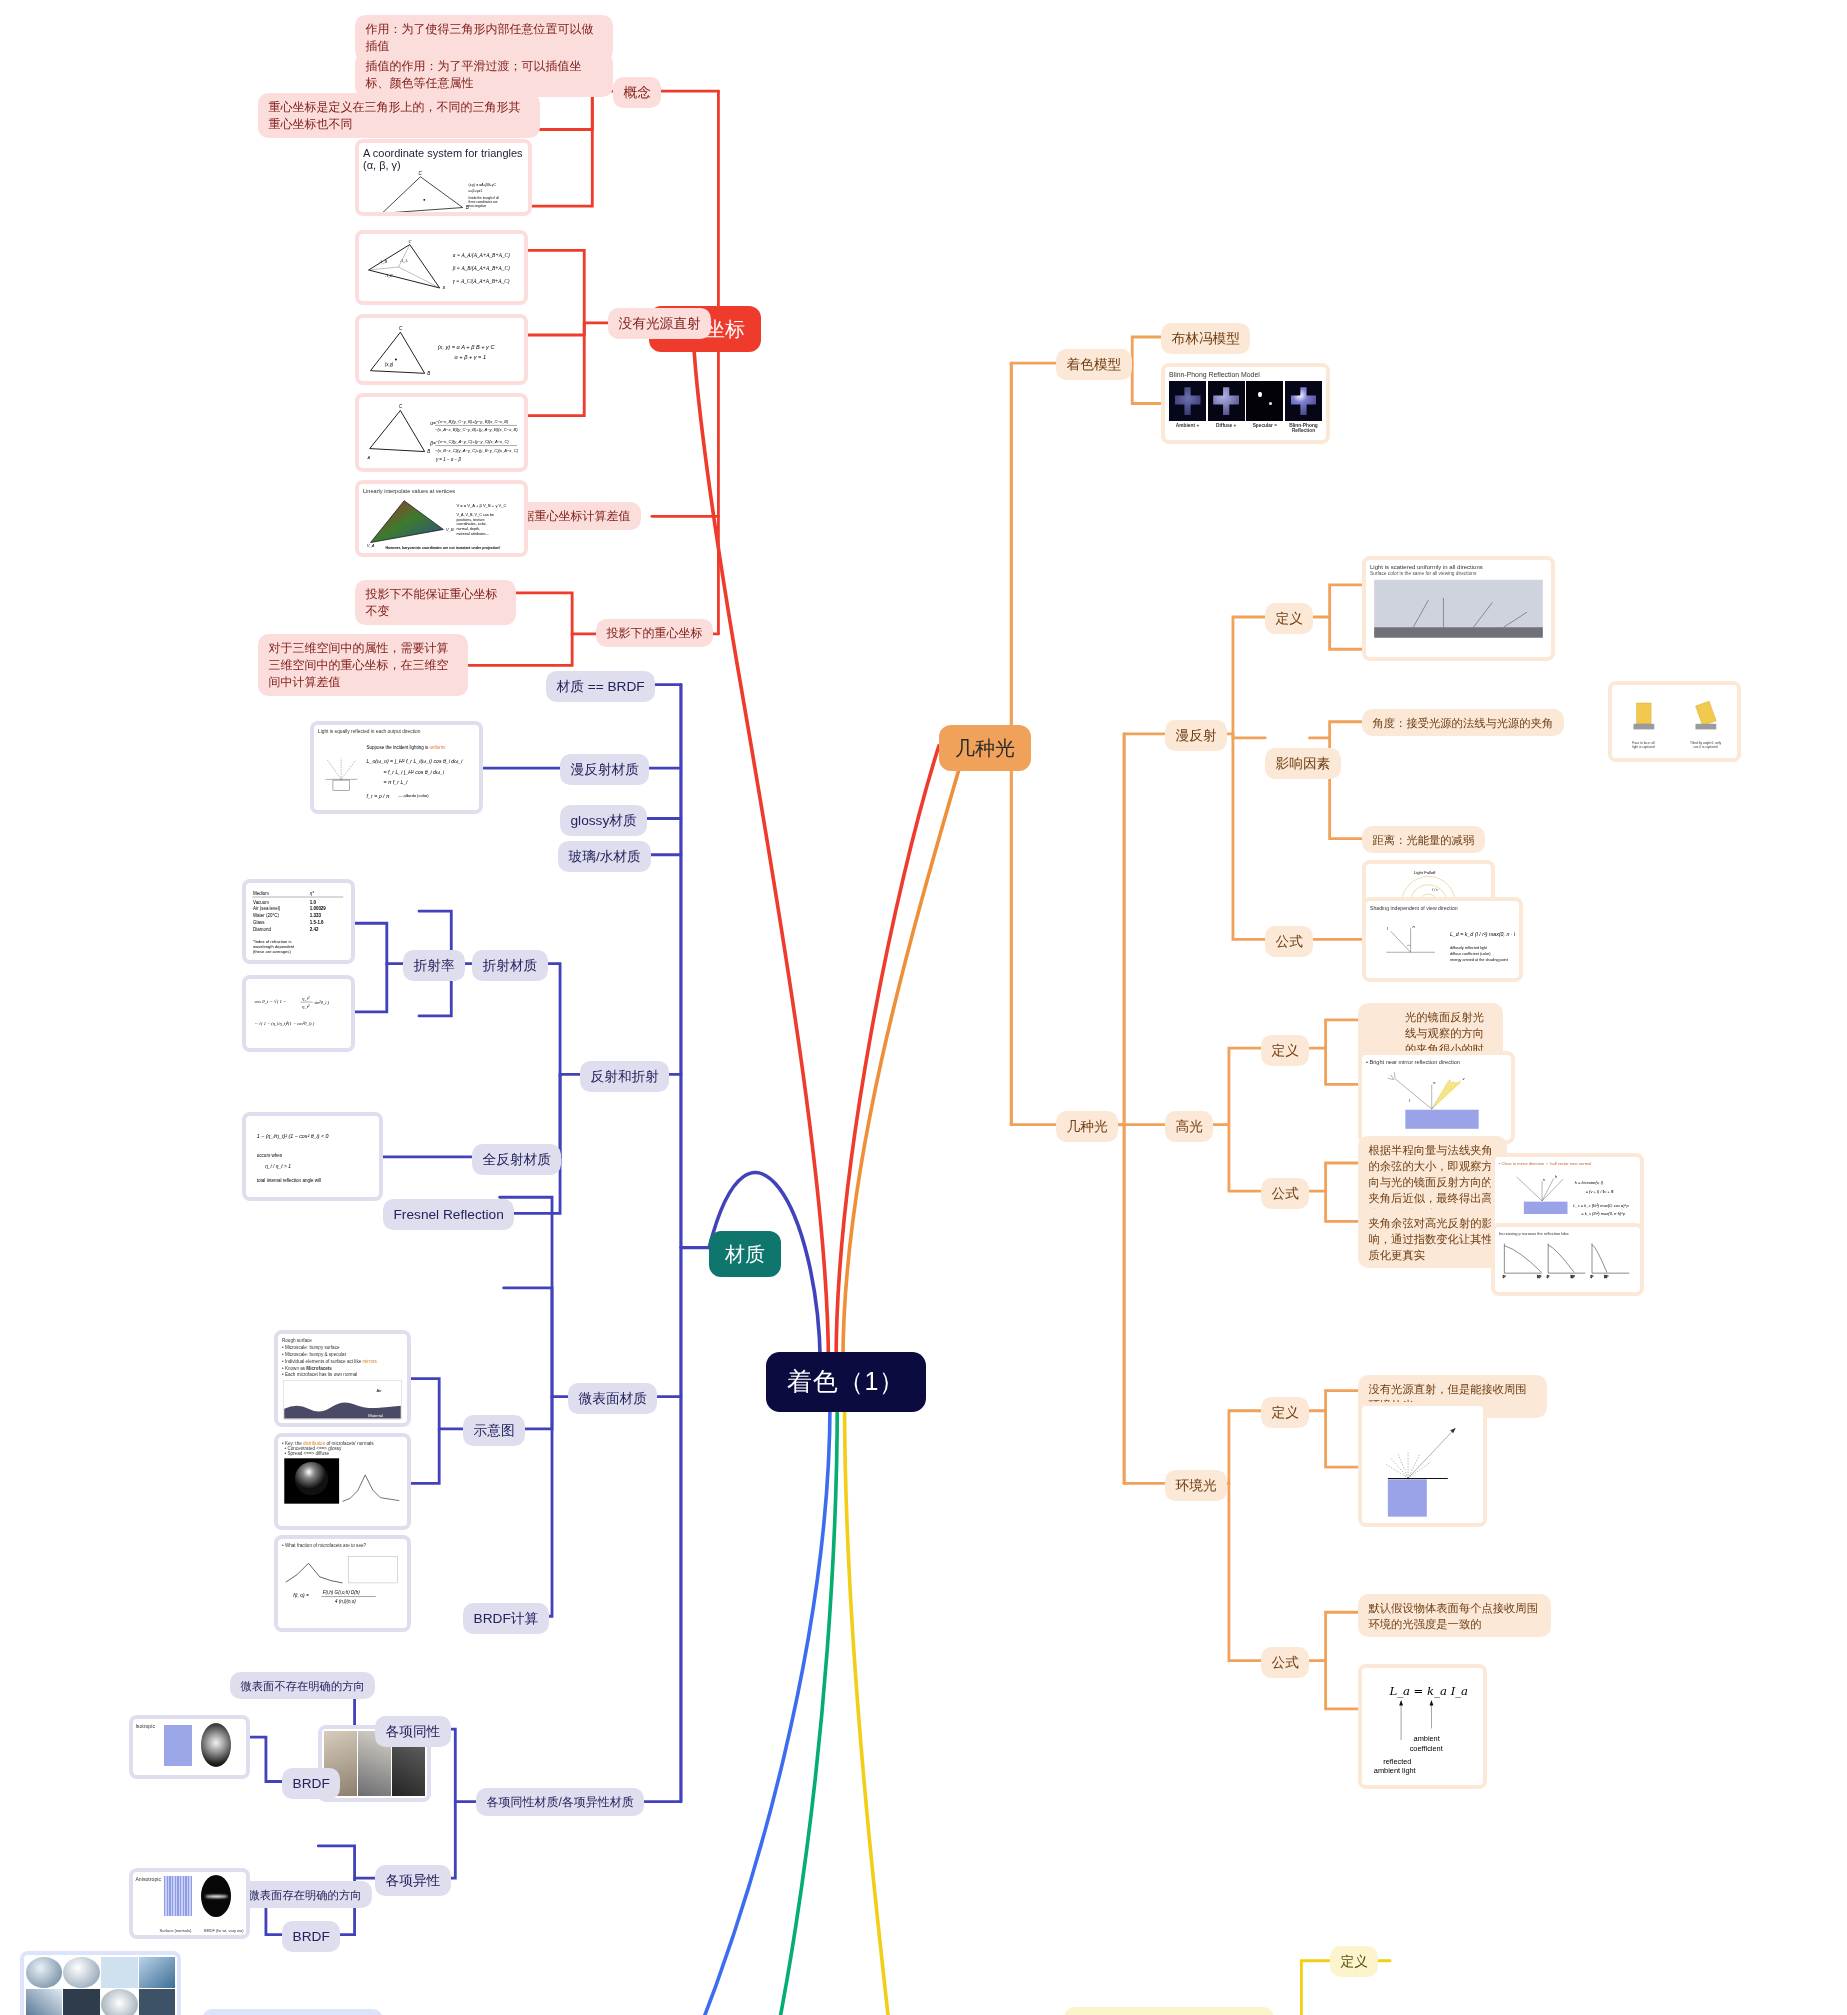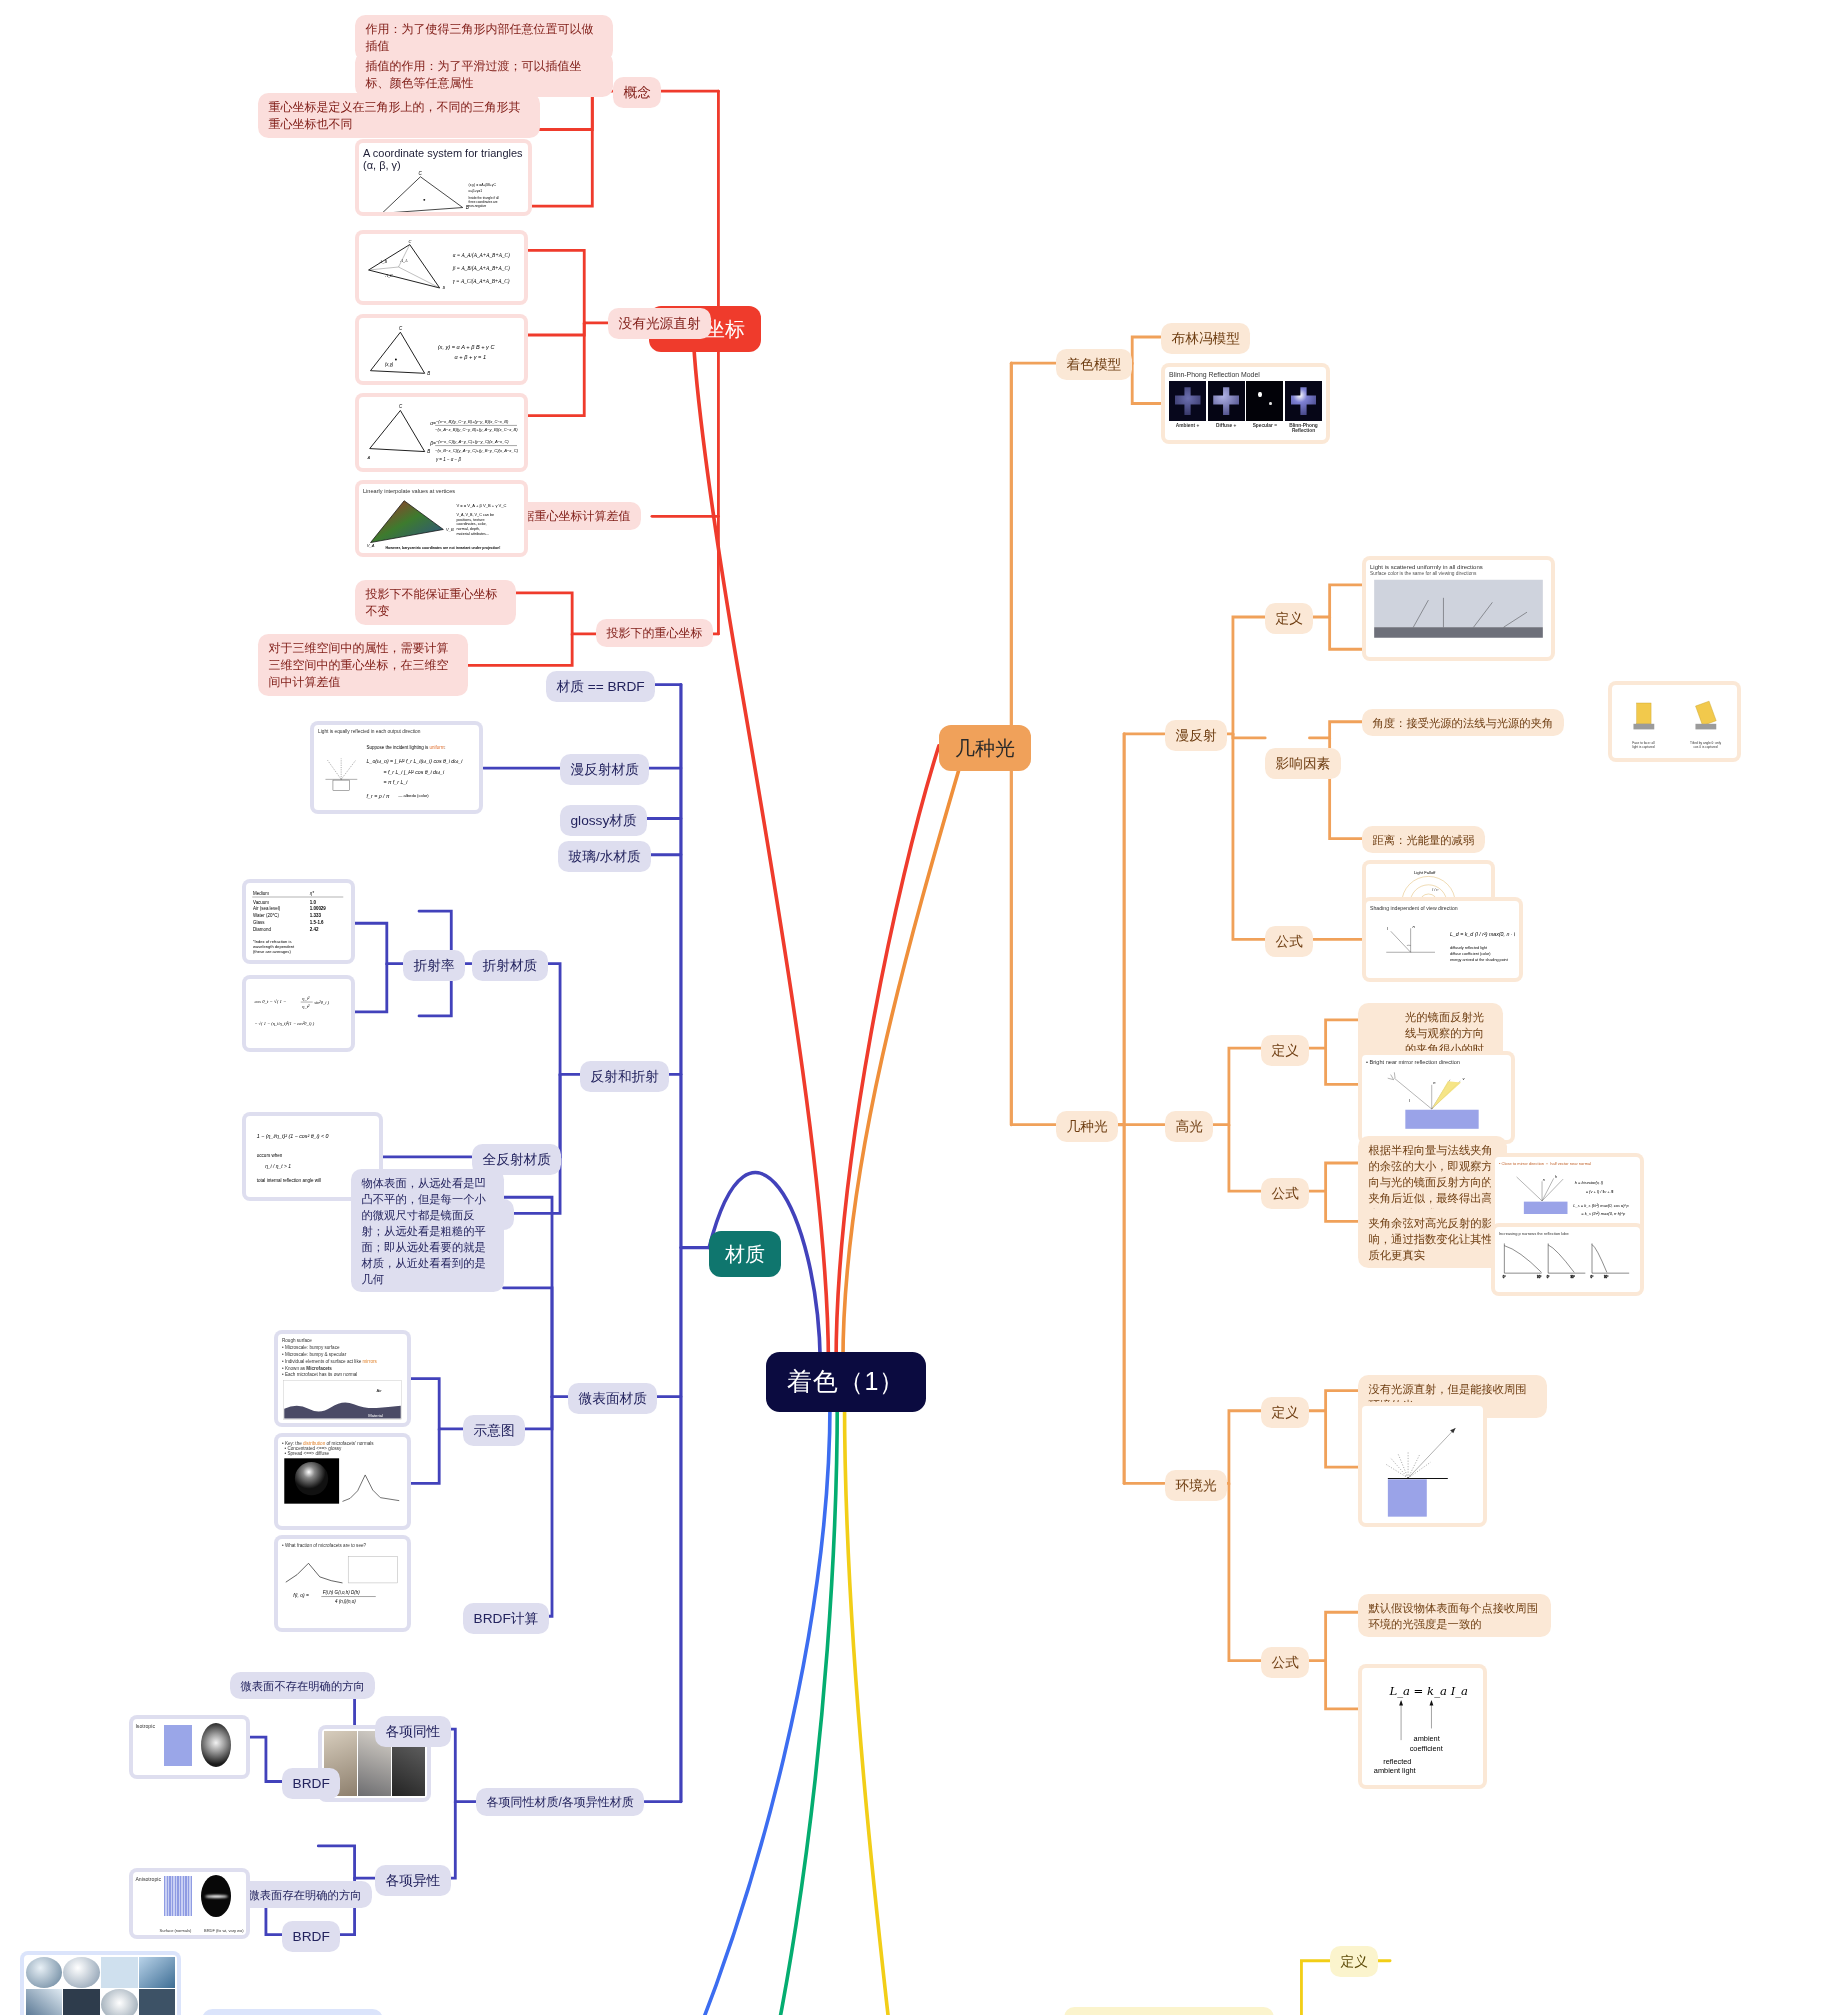"物体表面，从远处看是凹凸不平的，但是每一个小的微观尺寸都是镜面反射；从远处看是粗" div.node { html: <div>物体表面，从远处看是凹凸不平的，但是每一个小的微观尺寸都是镜面反射；从远处看是粗糙的平面；即从远处看要的就是材质，从近处看看到的是几何</div> -> none }
